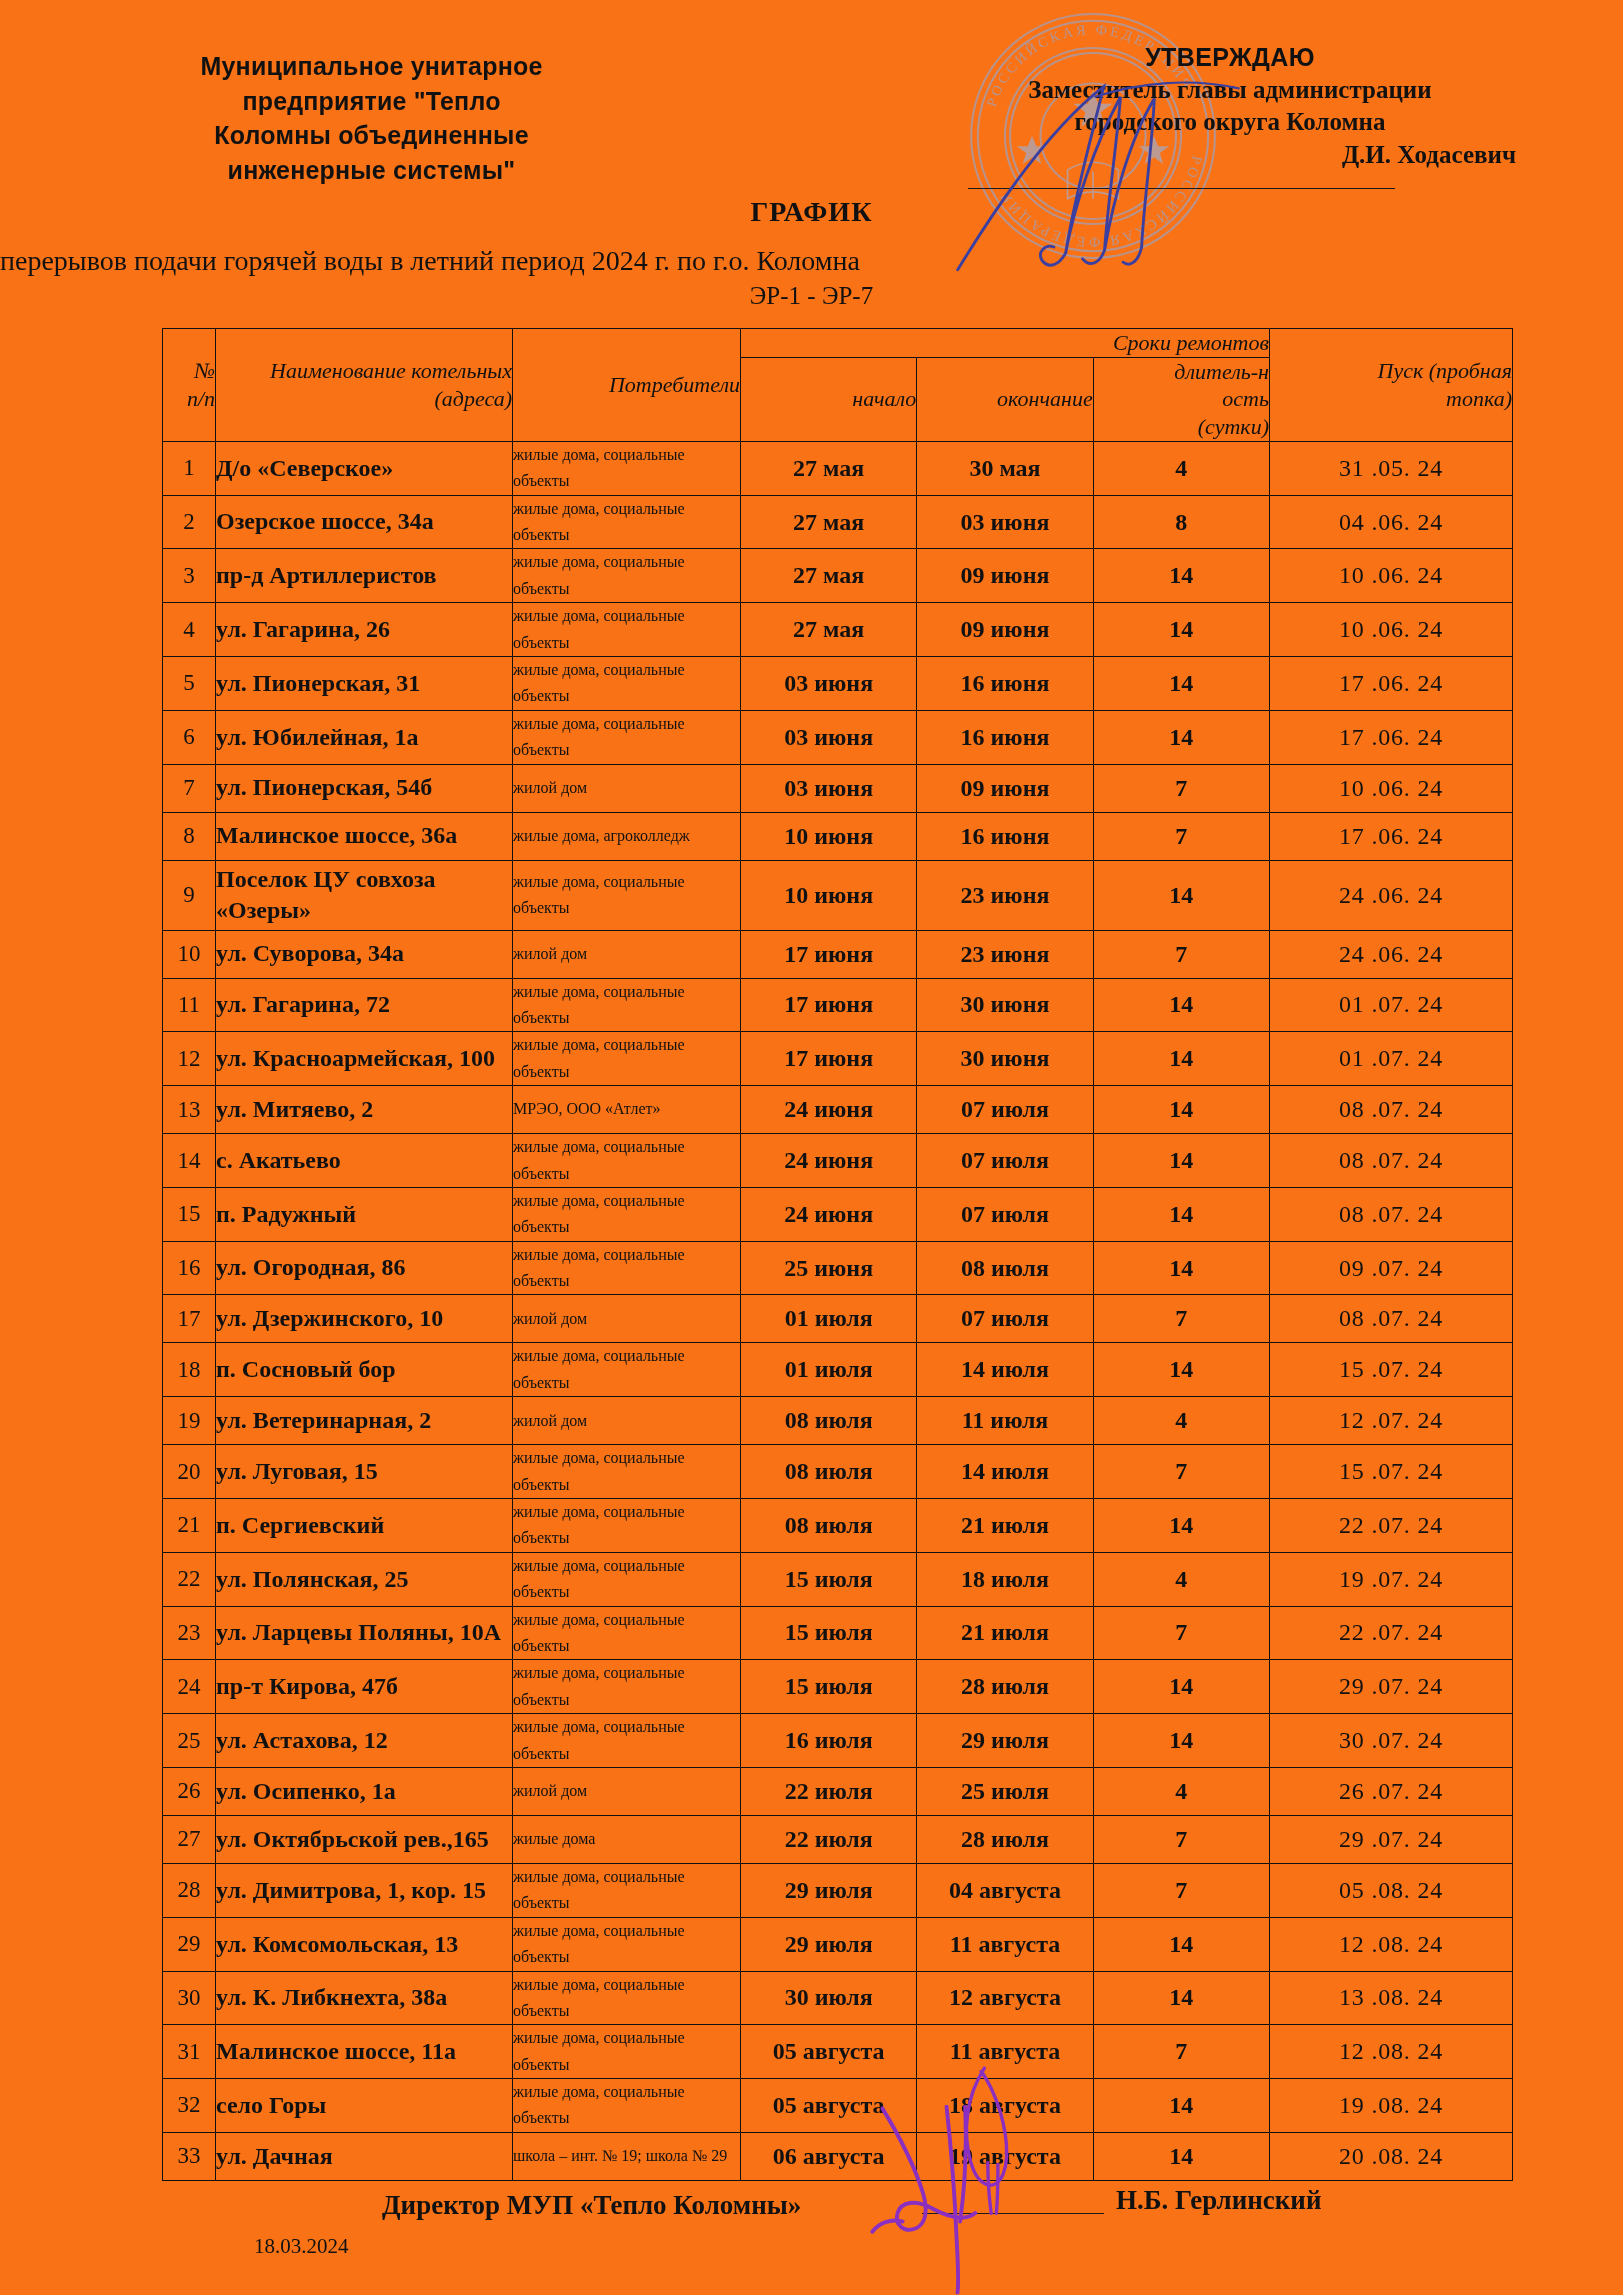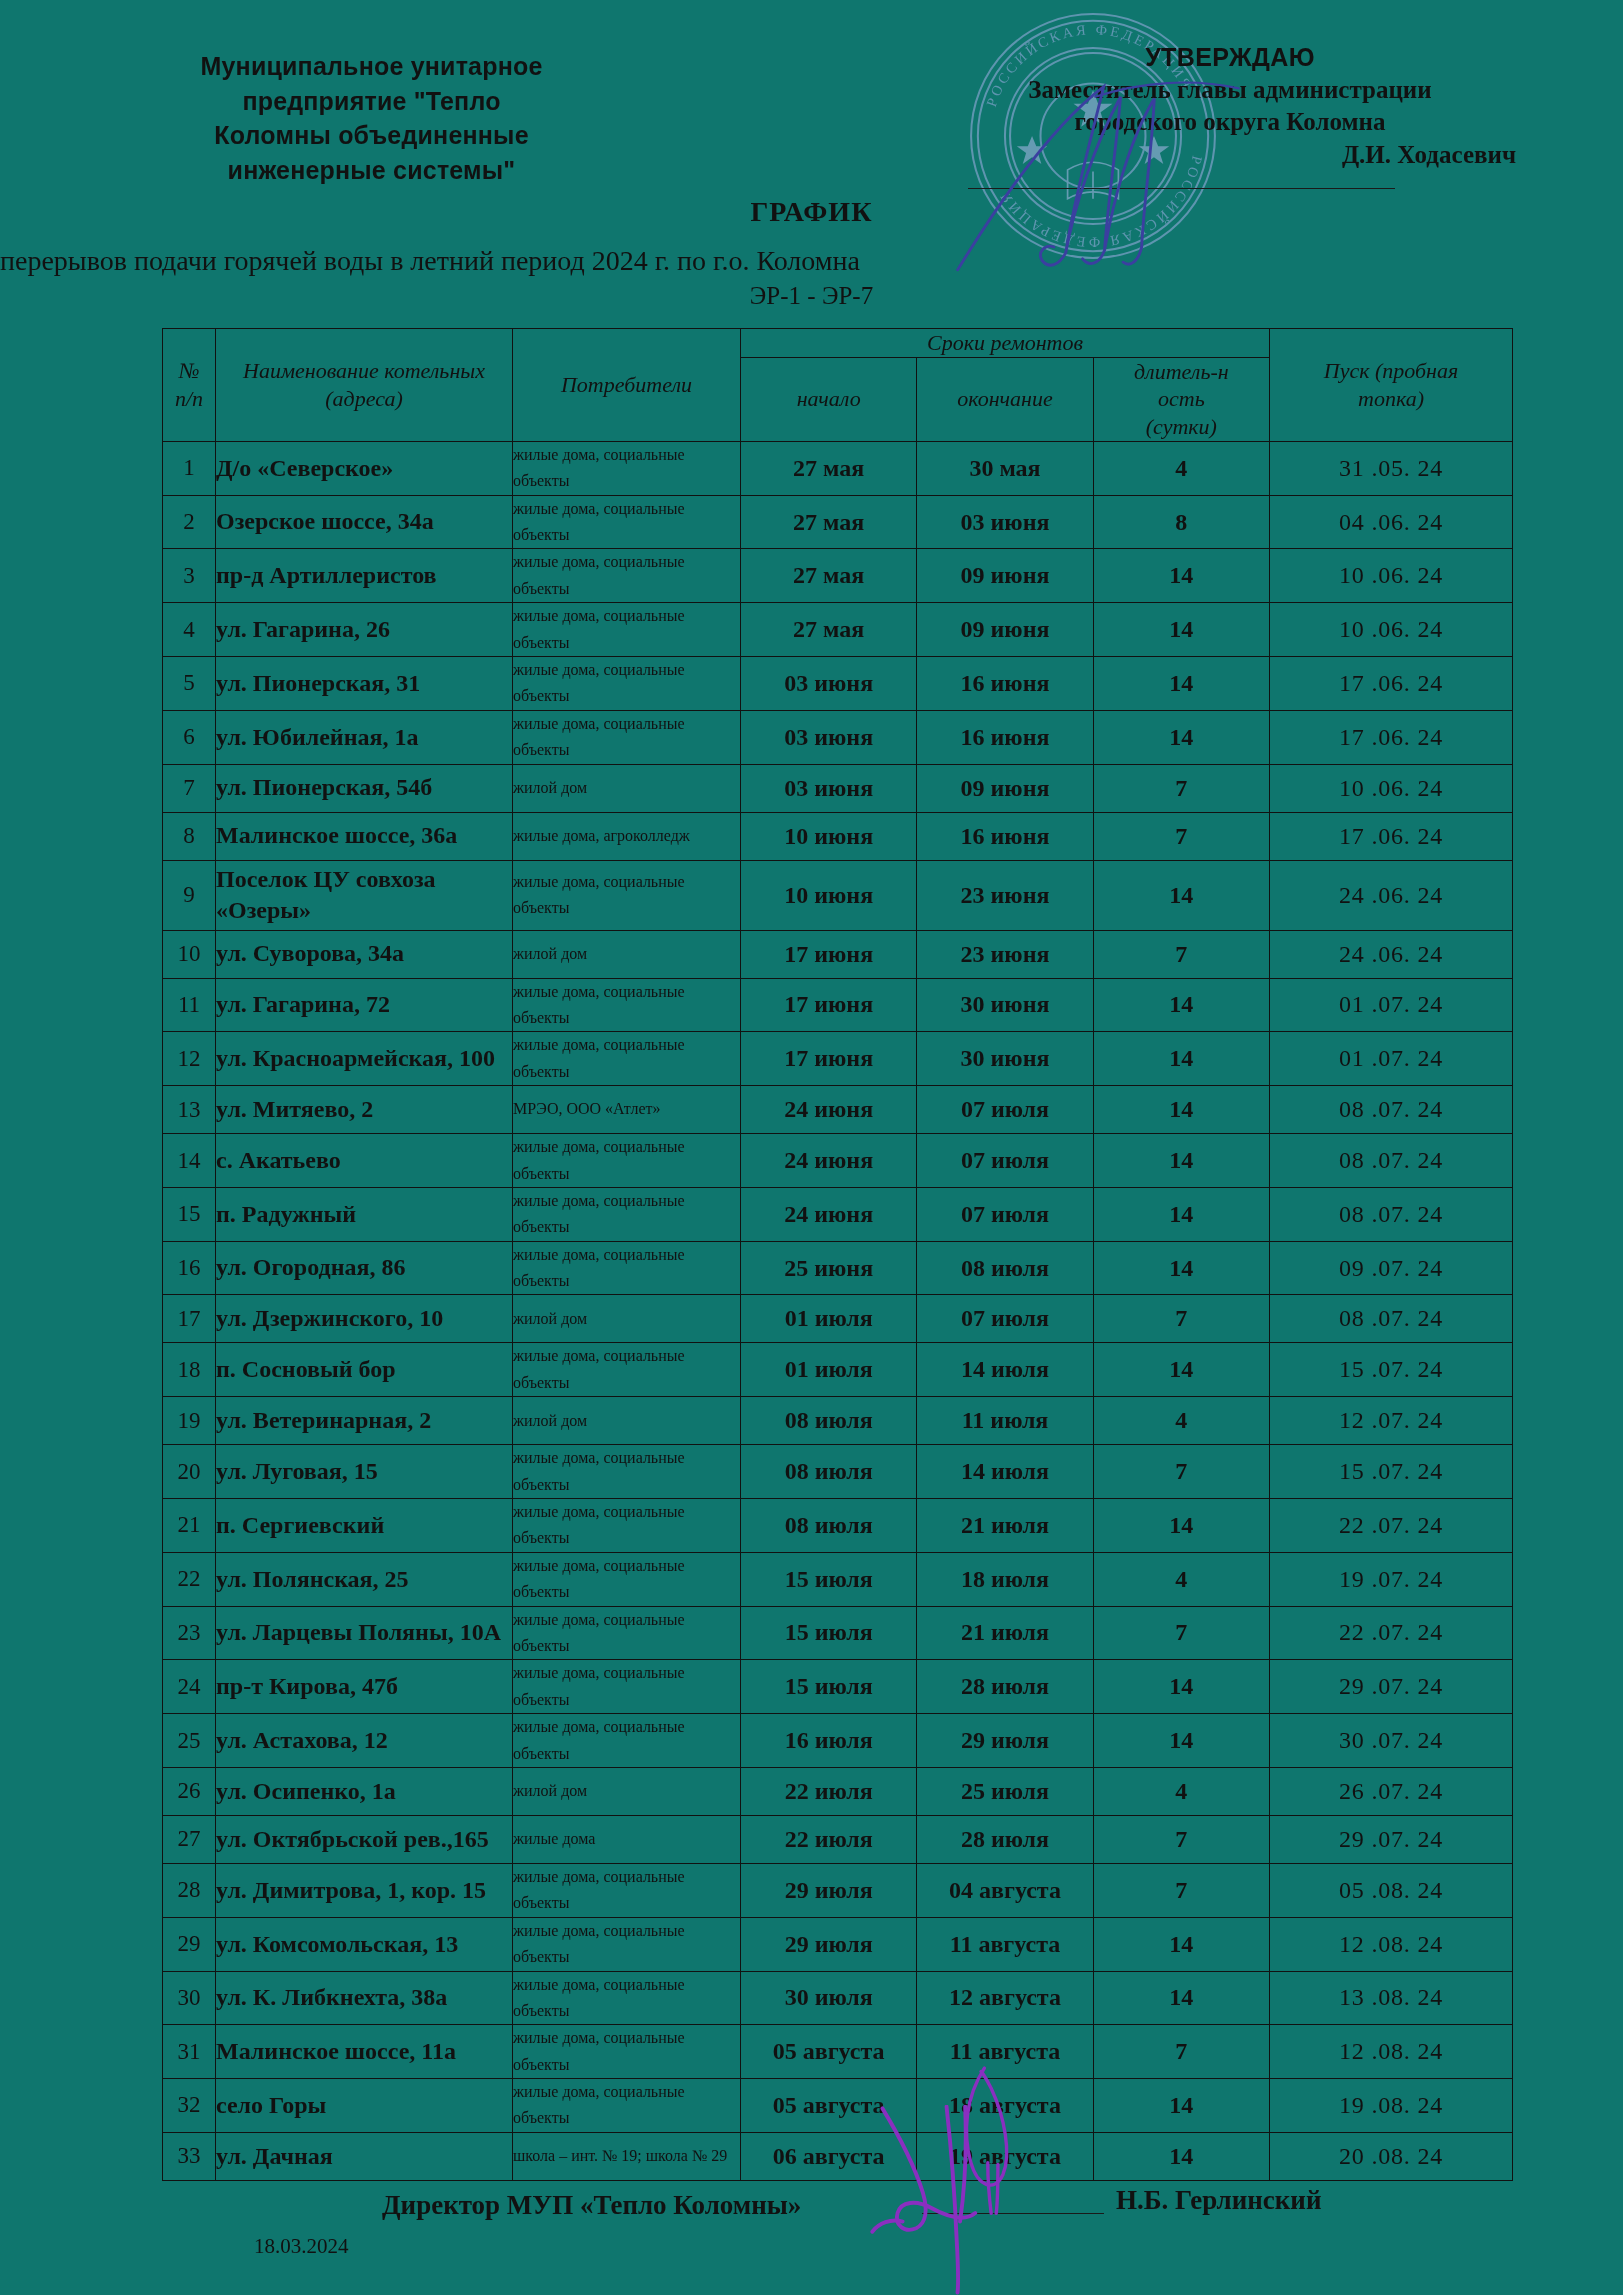"Муниципальное унитарное" #page { background: #0f766e -> #f97316 }
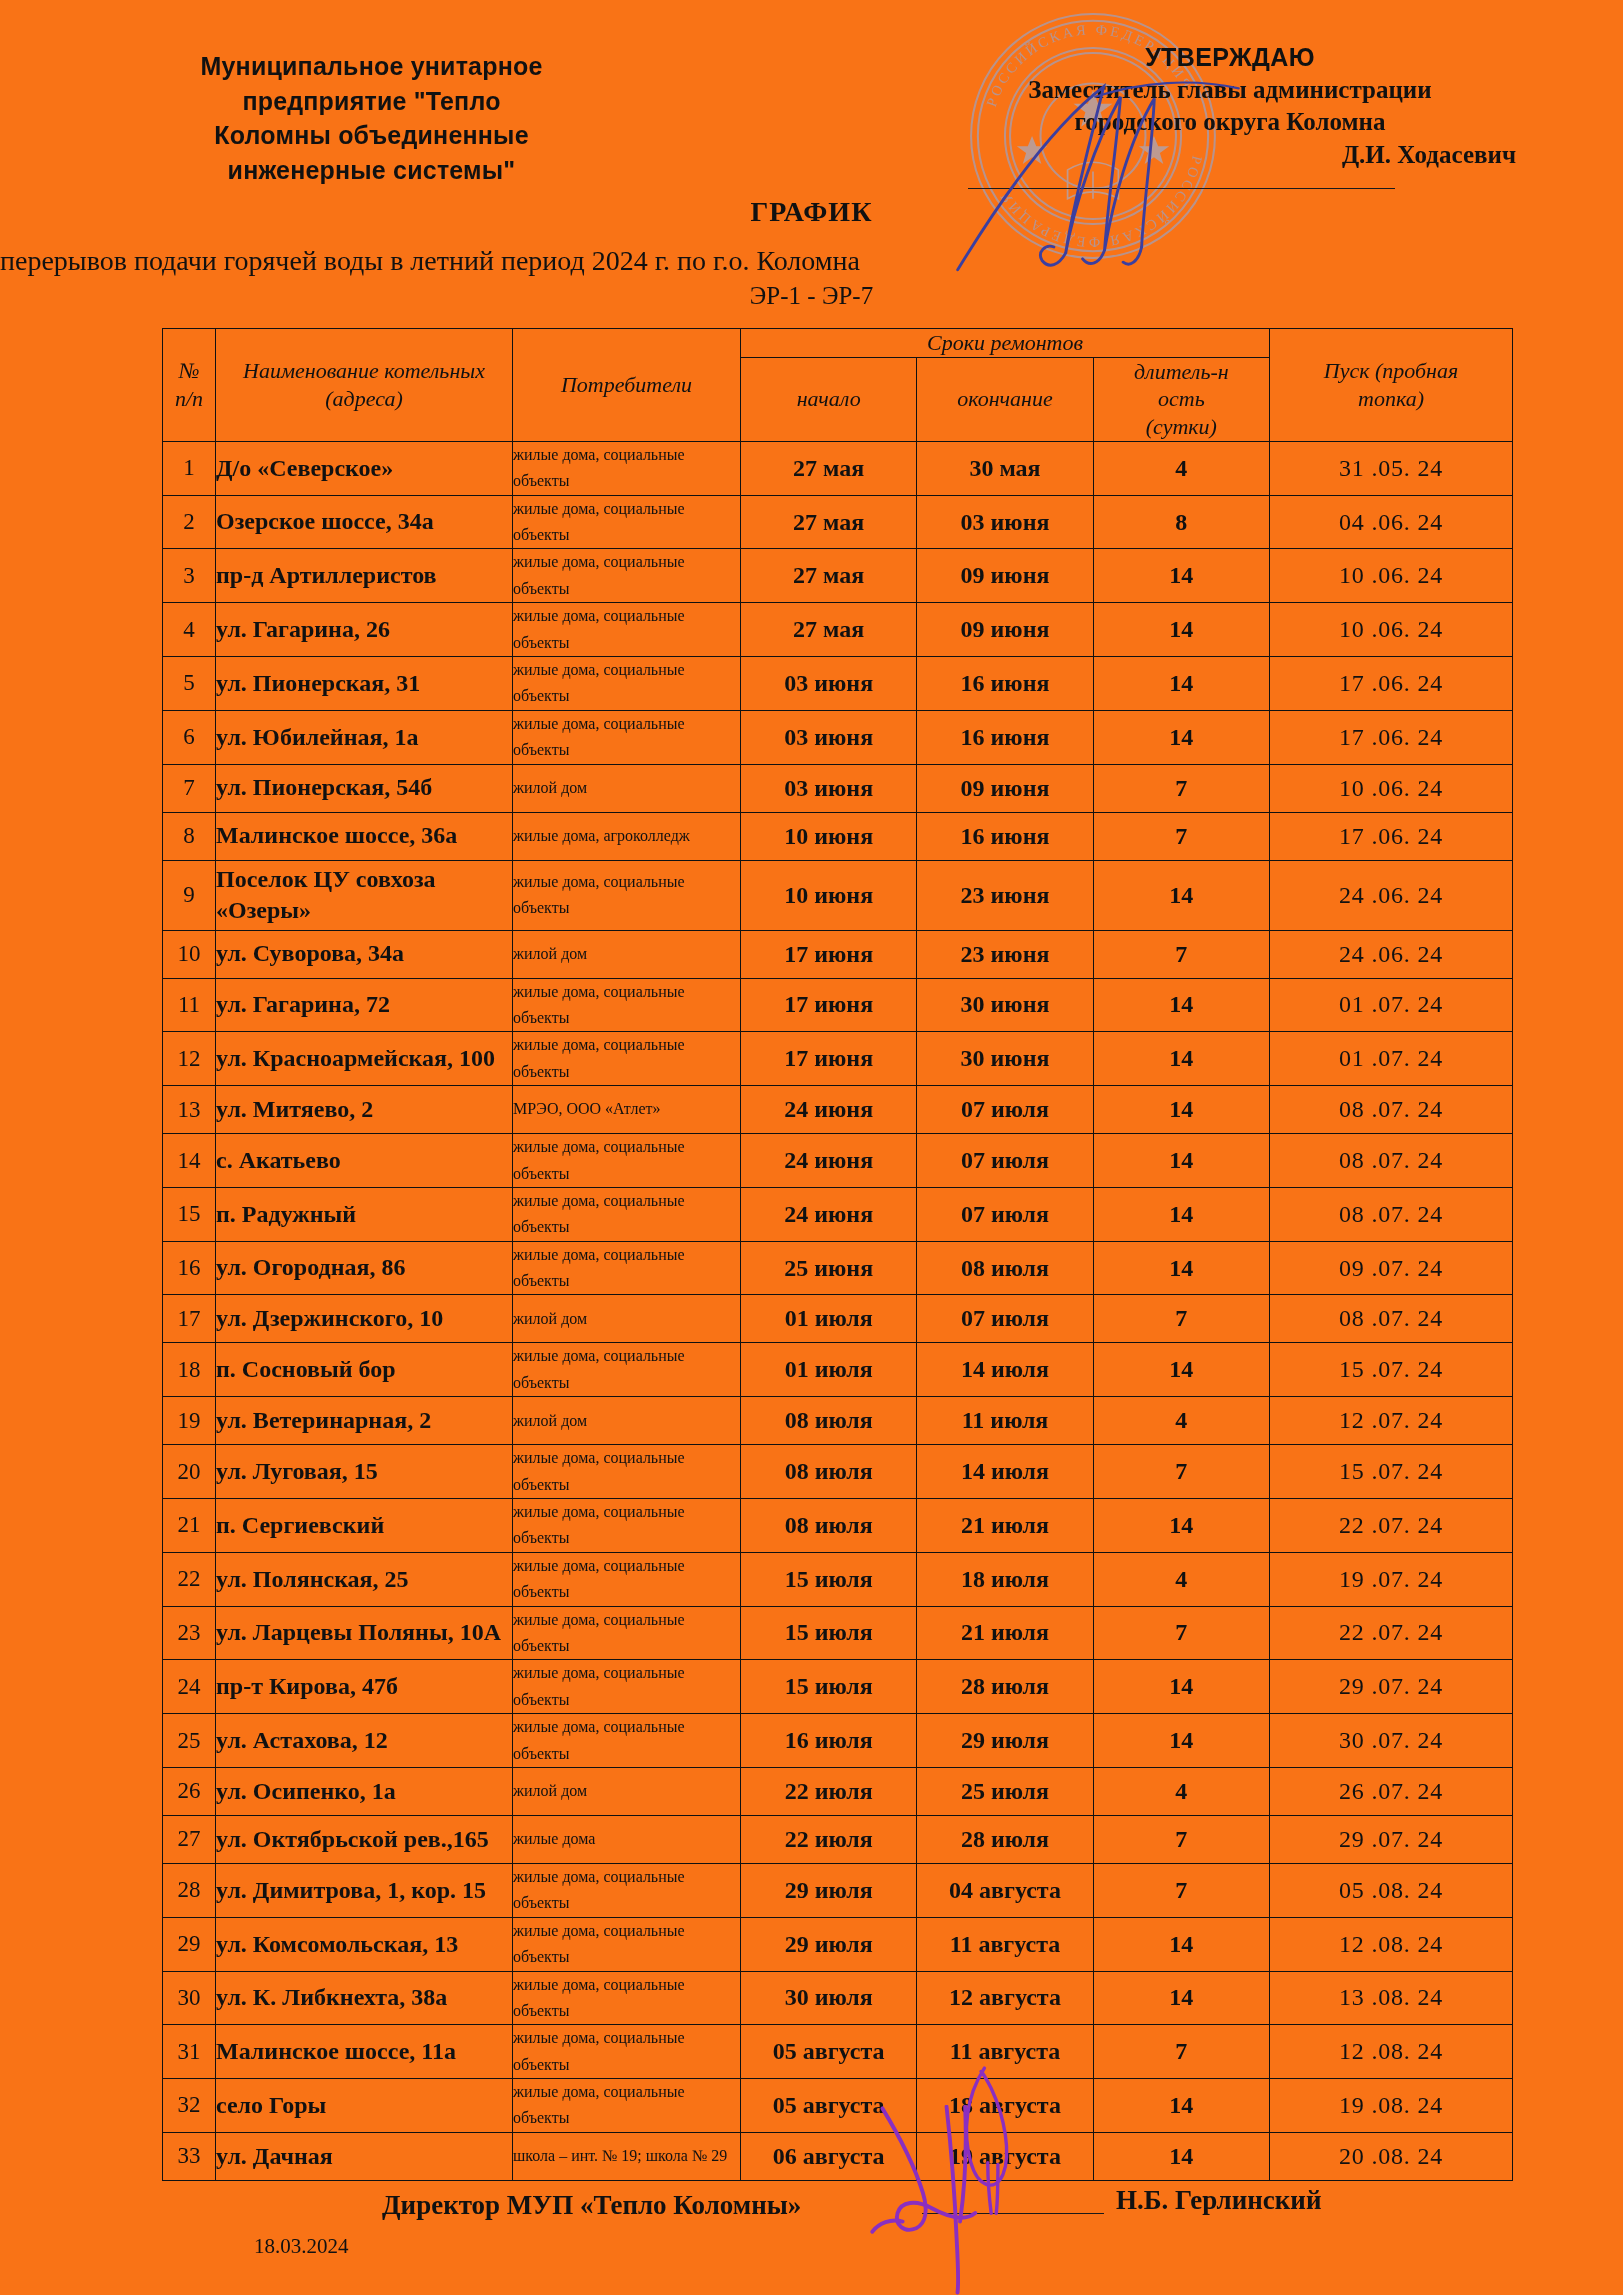"Сроки ремонтов" thead th { text-align: center -> right }
